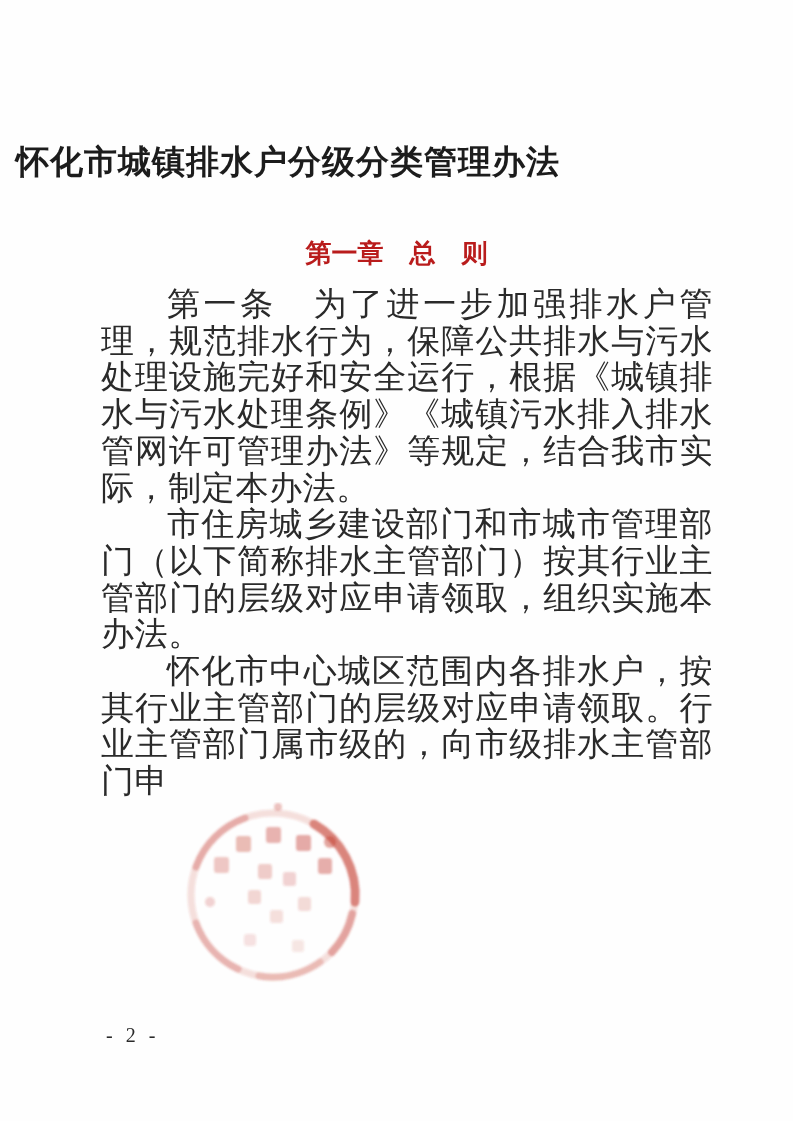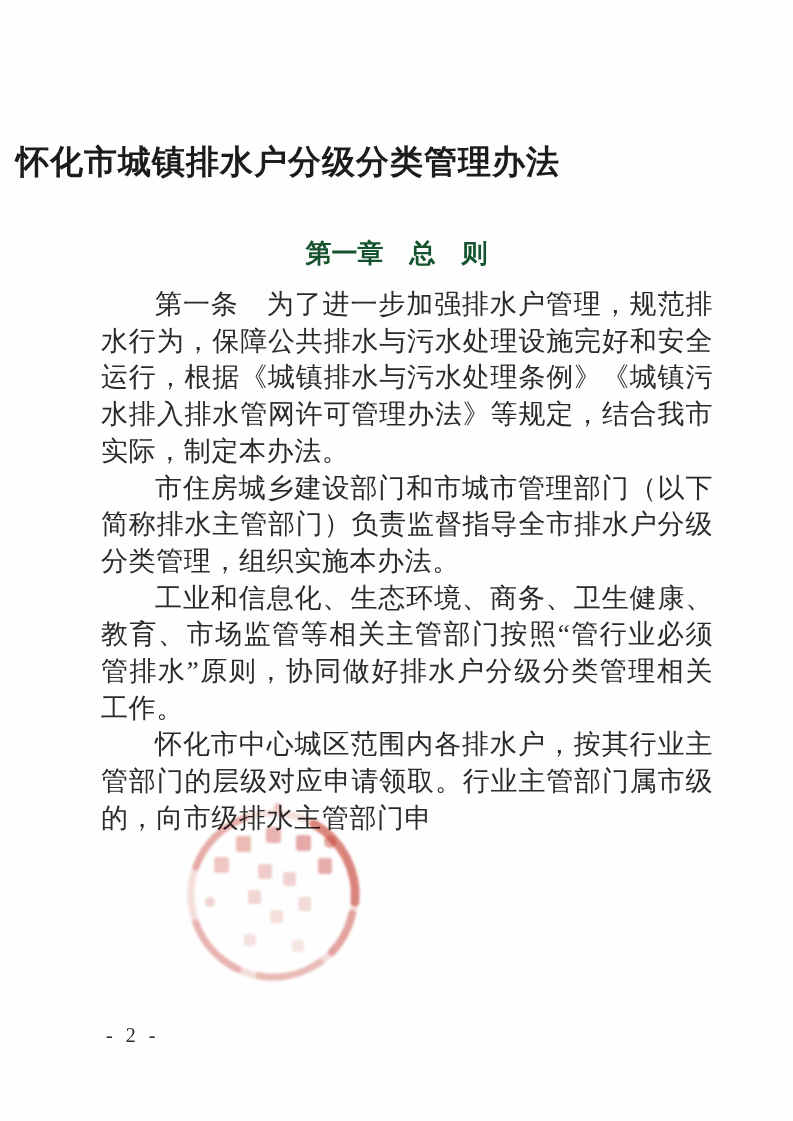"第一章 总 则" .chapter-heading { color: #14532d -> #b91c1c }
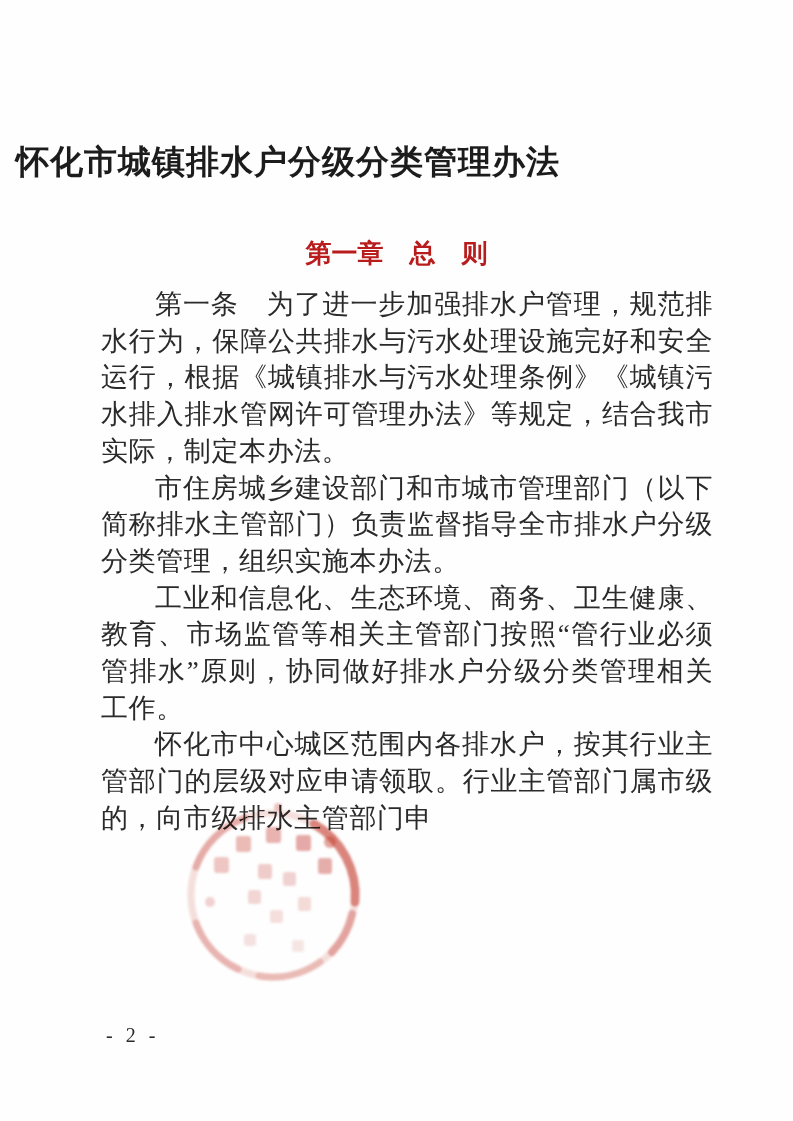"第一条" .body-text p { font-size: 27px -> 33px }
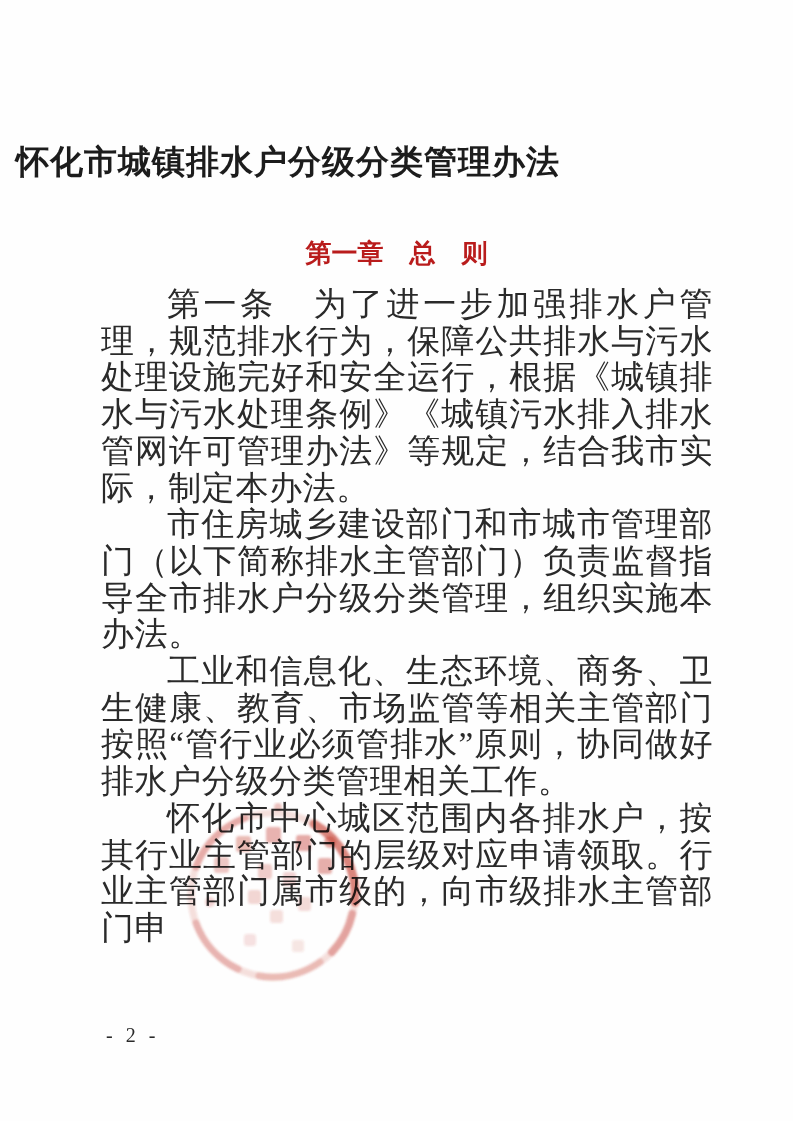"市住房城乡建设部门和市城市管理部门（以下简称排水主管部门）负责监督指导全市排水户" p { text: 负责监督指导全市排水户分级分类管理 -> 按其行业主管部门的层级对应申请领取 }
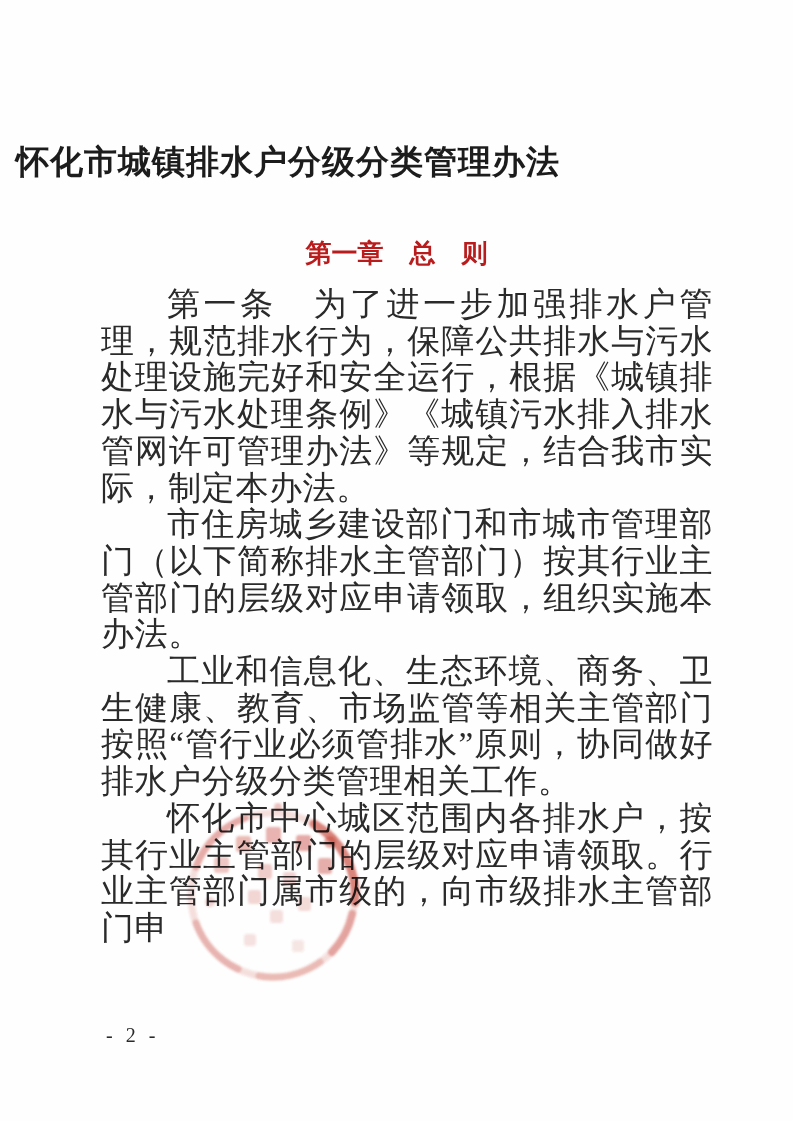"工业和信息化、生态环境、商务、卫生健康、教育、市场监管等相关主管部门按照“管行业" p { html: <p>工业和信息化、生态环境、商务、卫生健康、教育、市场监管等相关主管部门按照“管行业必须管排水”原则，协同做好排水户分级分类管理相关工作。</p> -> none }
